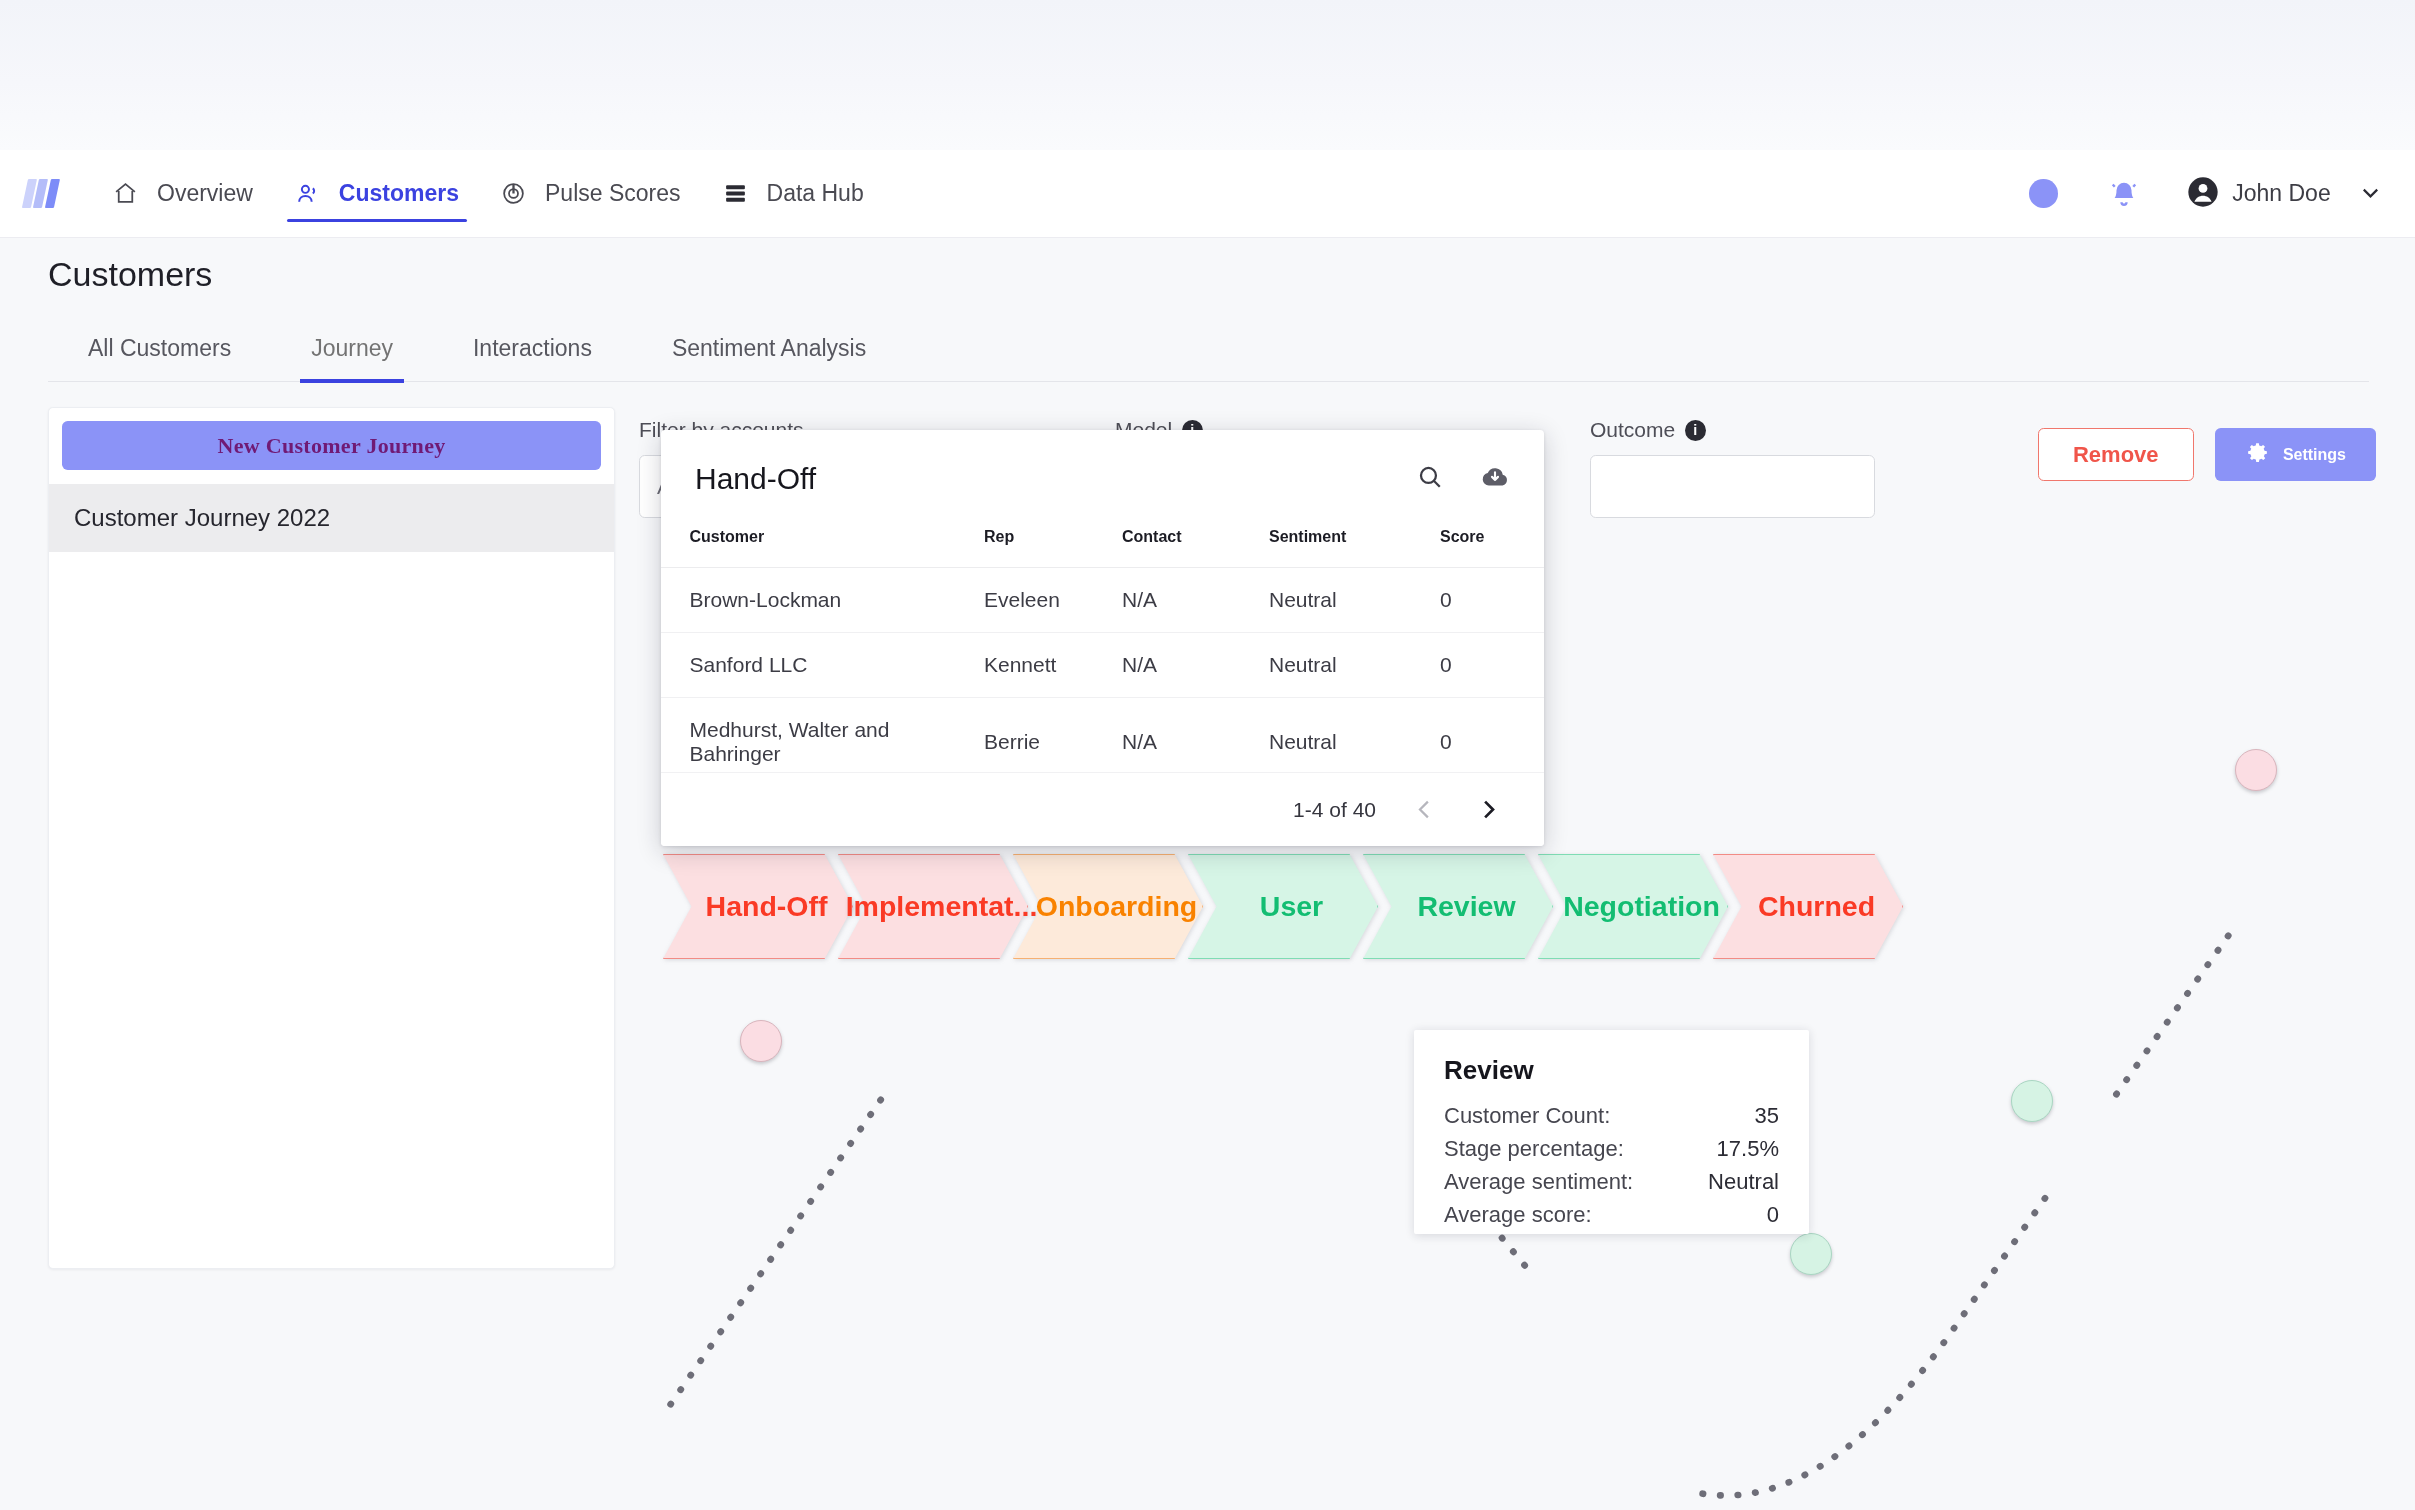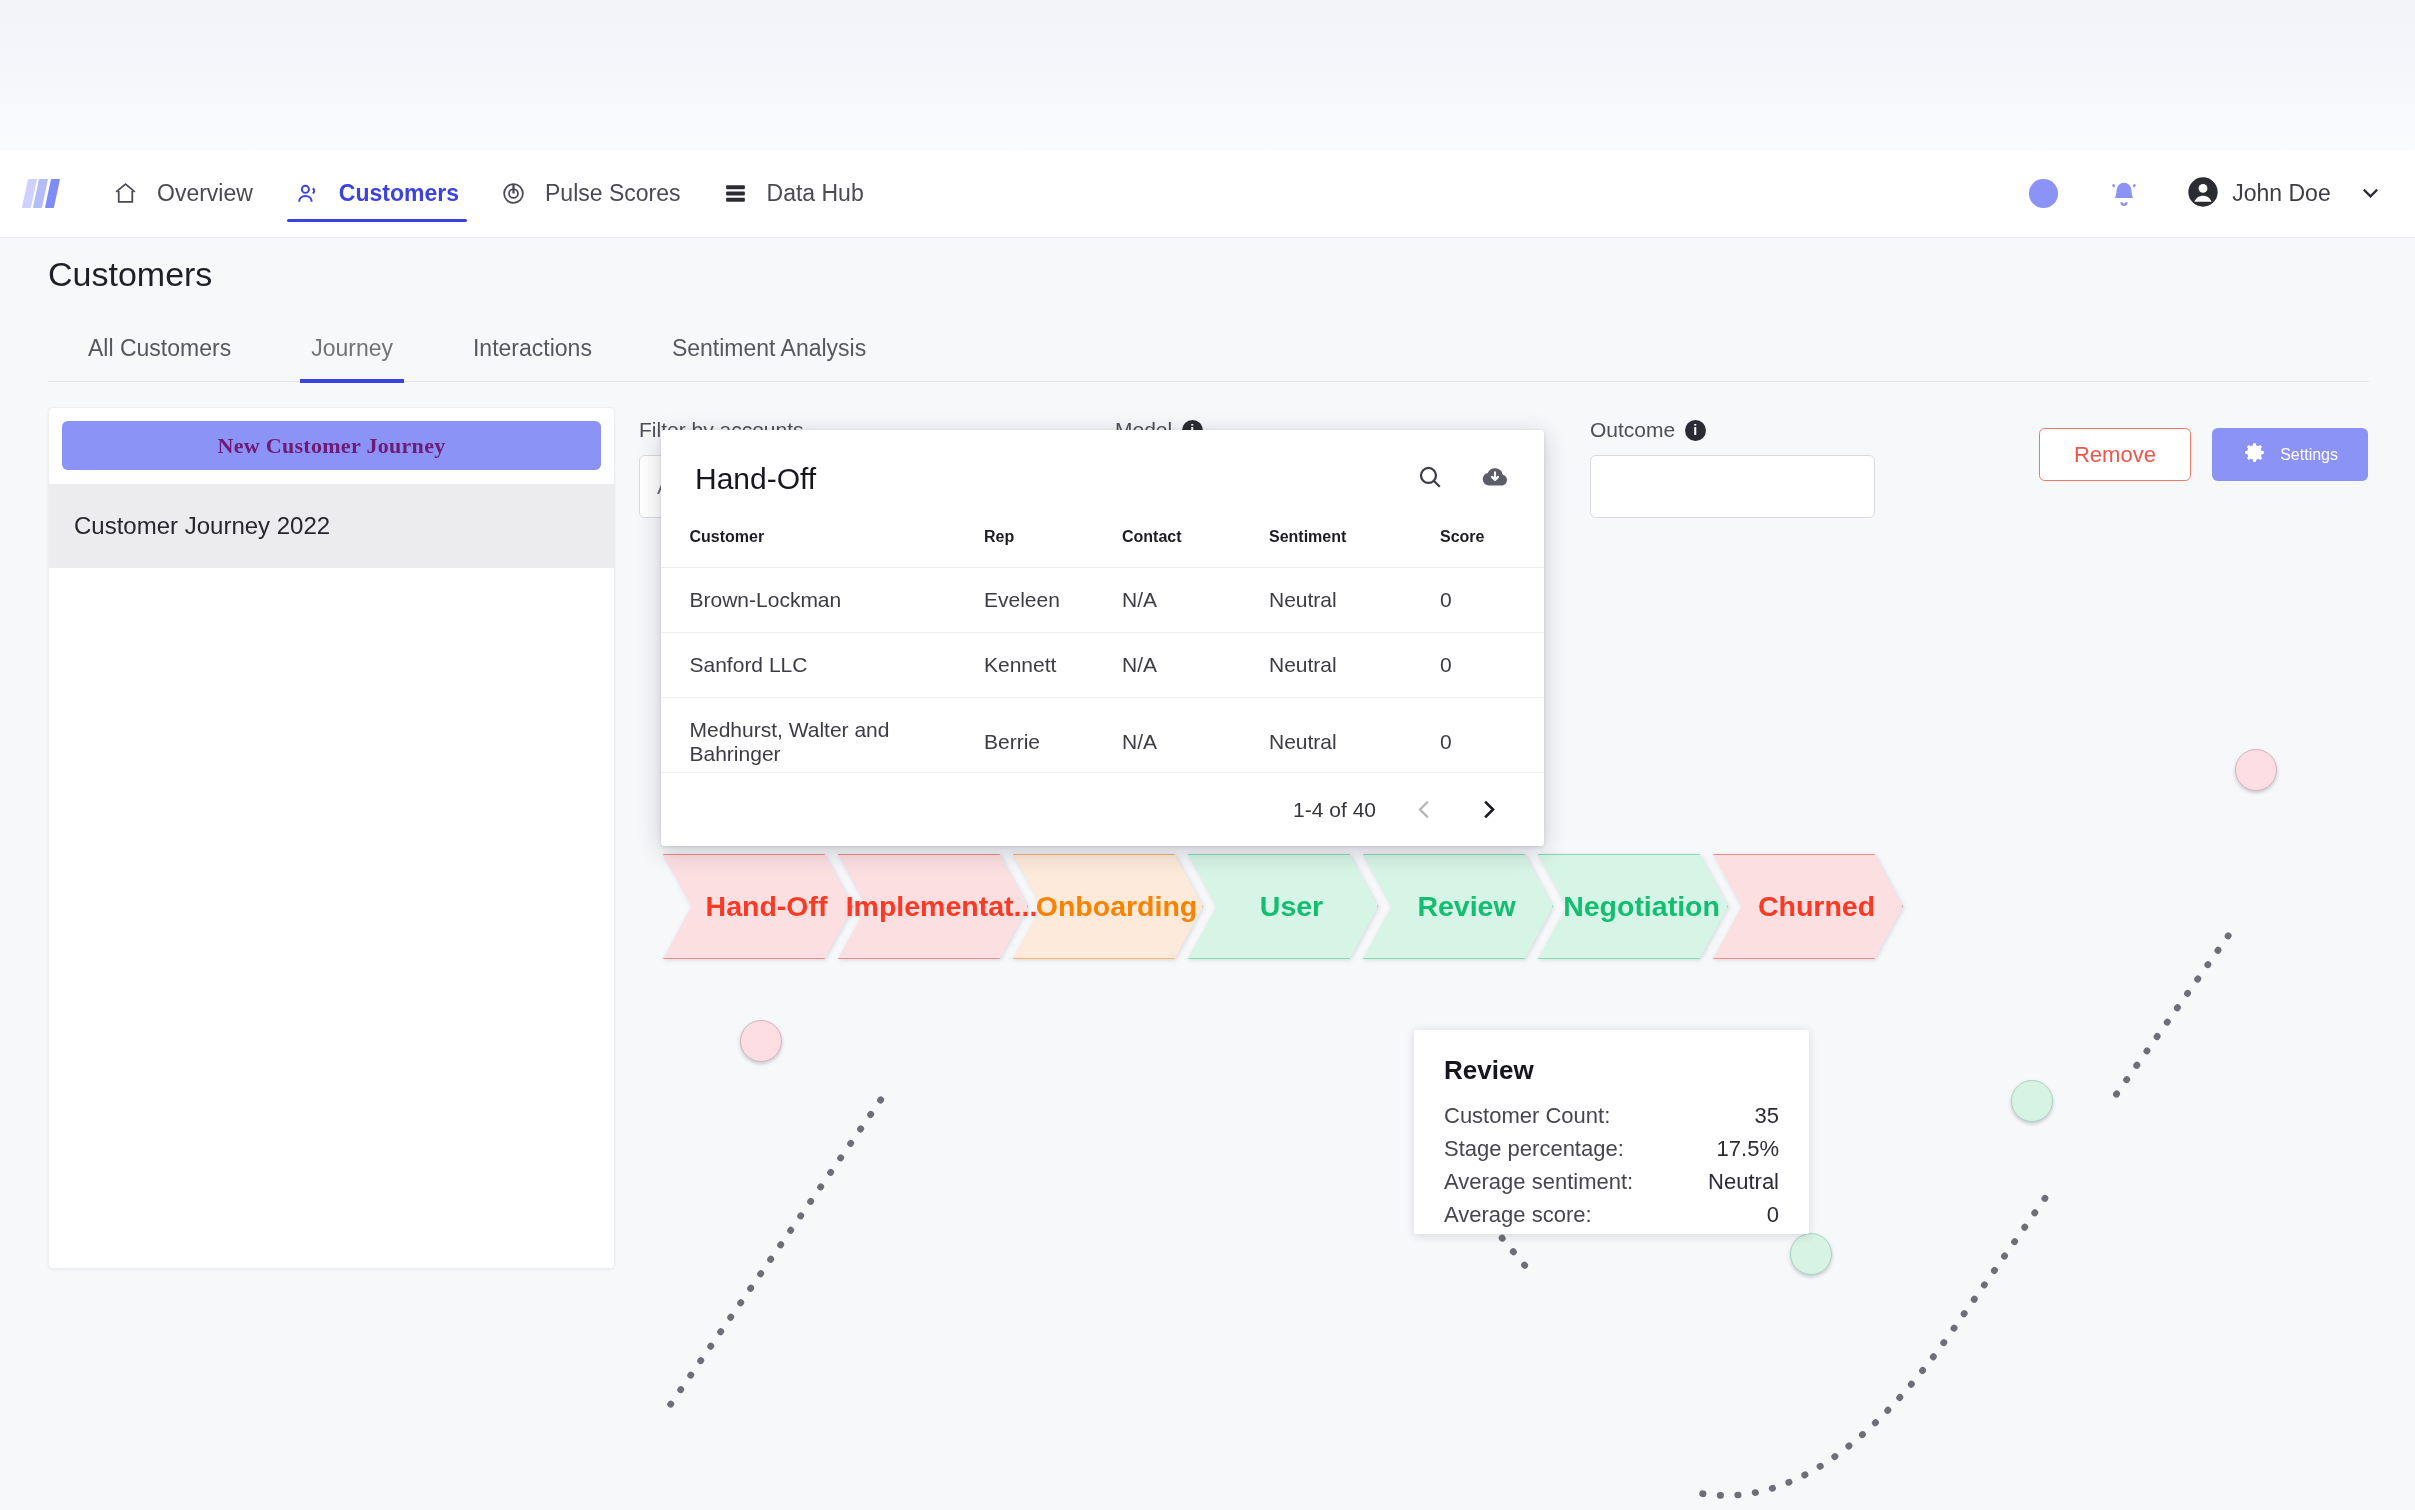"Remove" .actions { font-weight: none -> bold; right: 48px -> 40px }
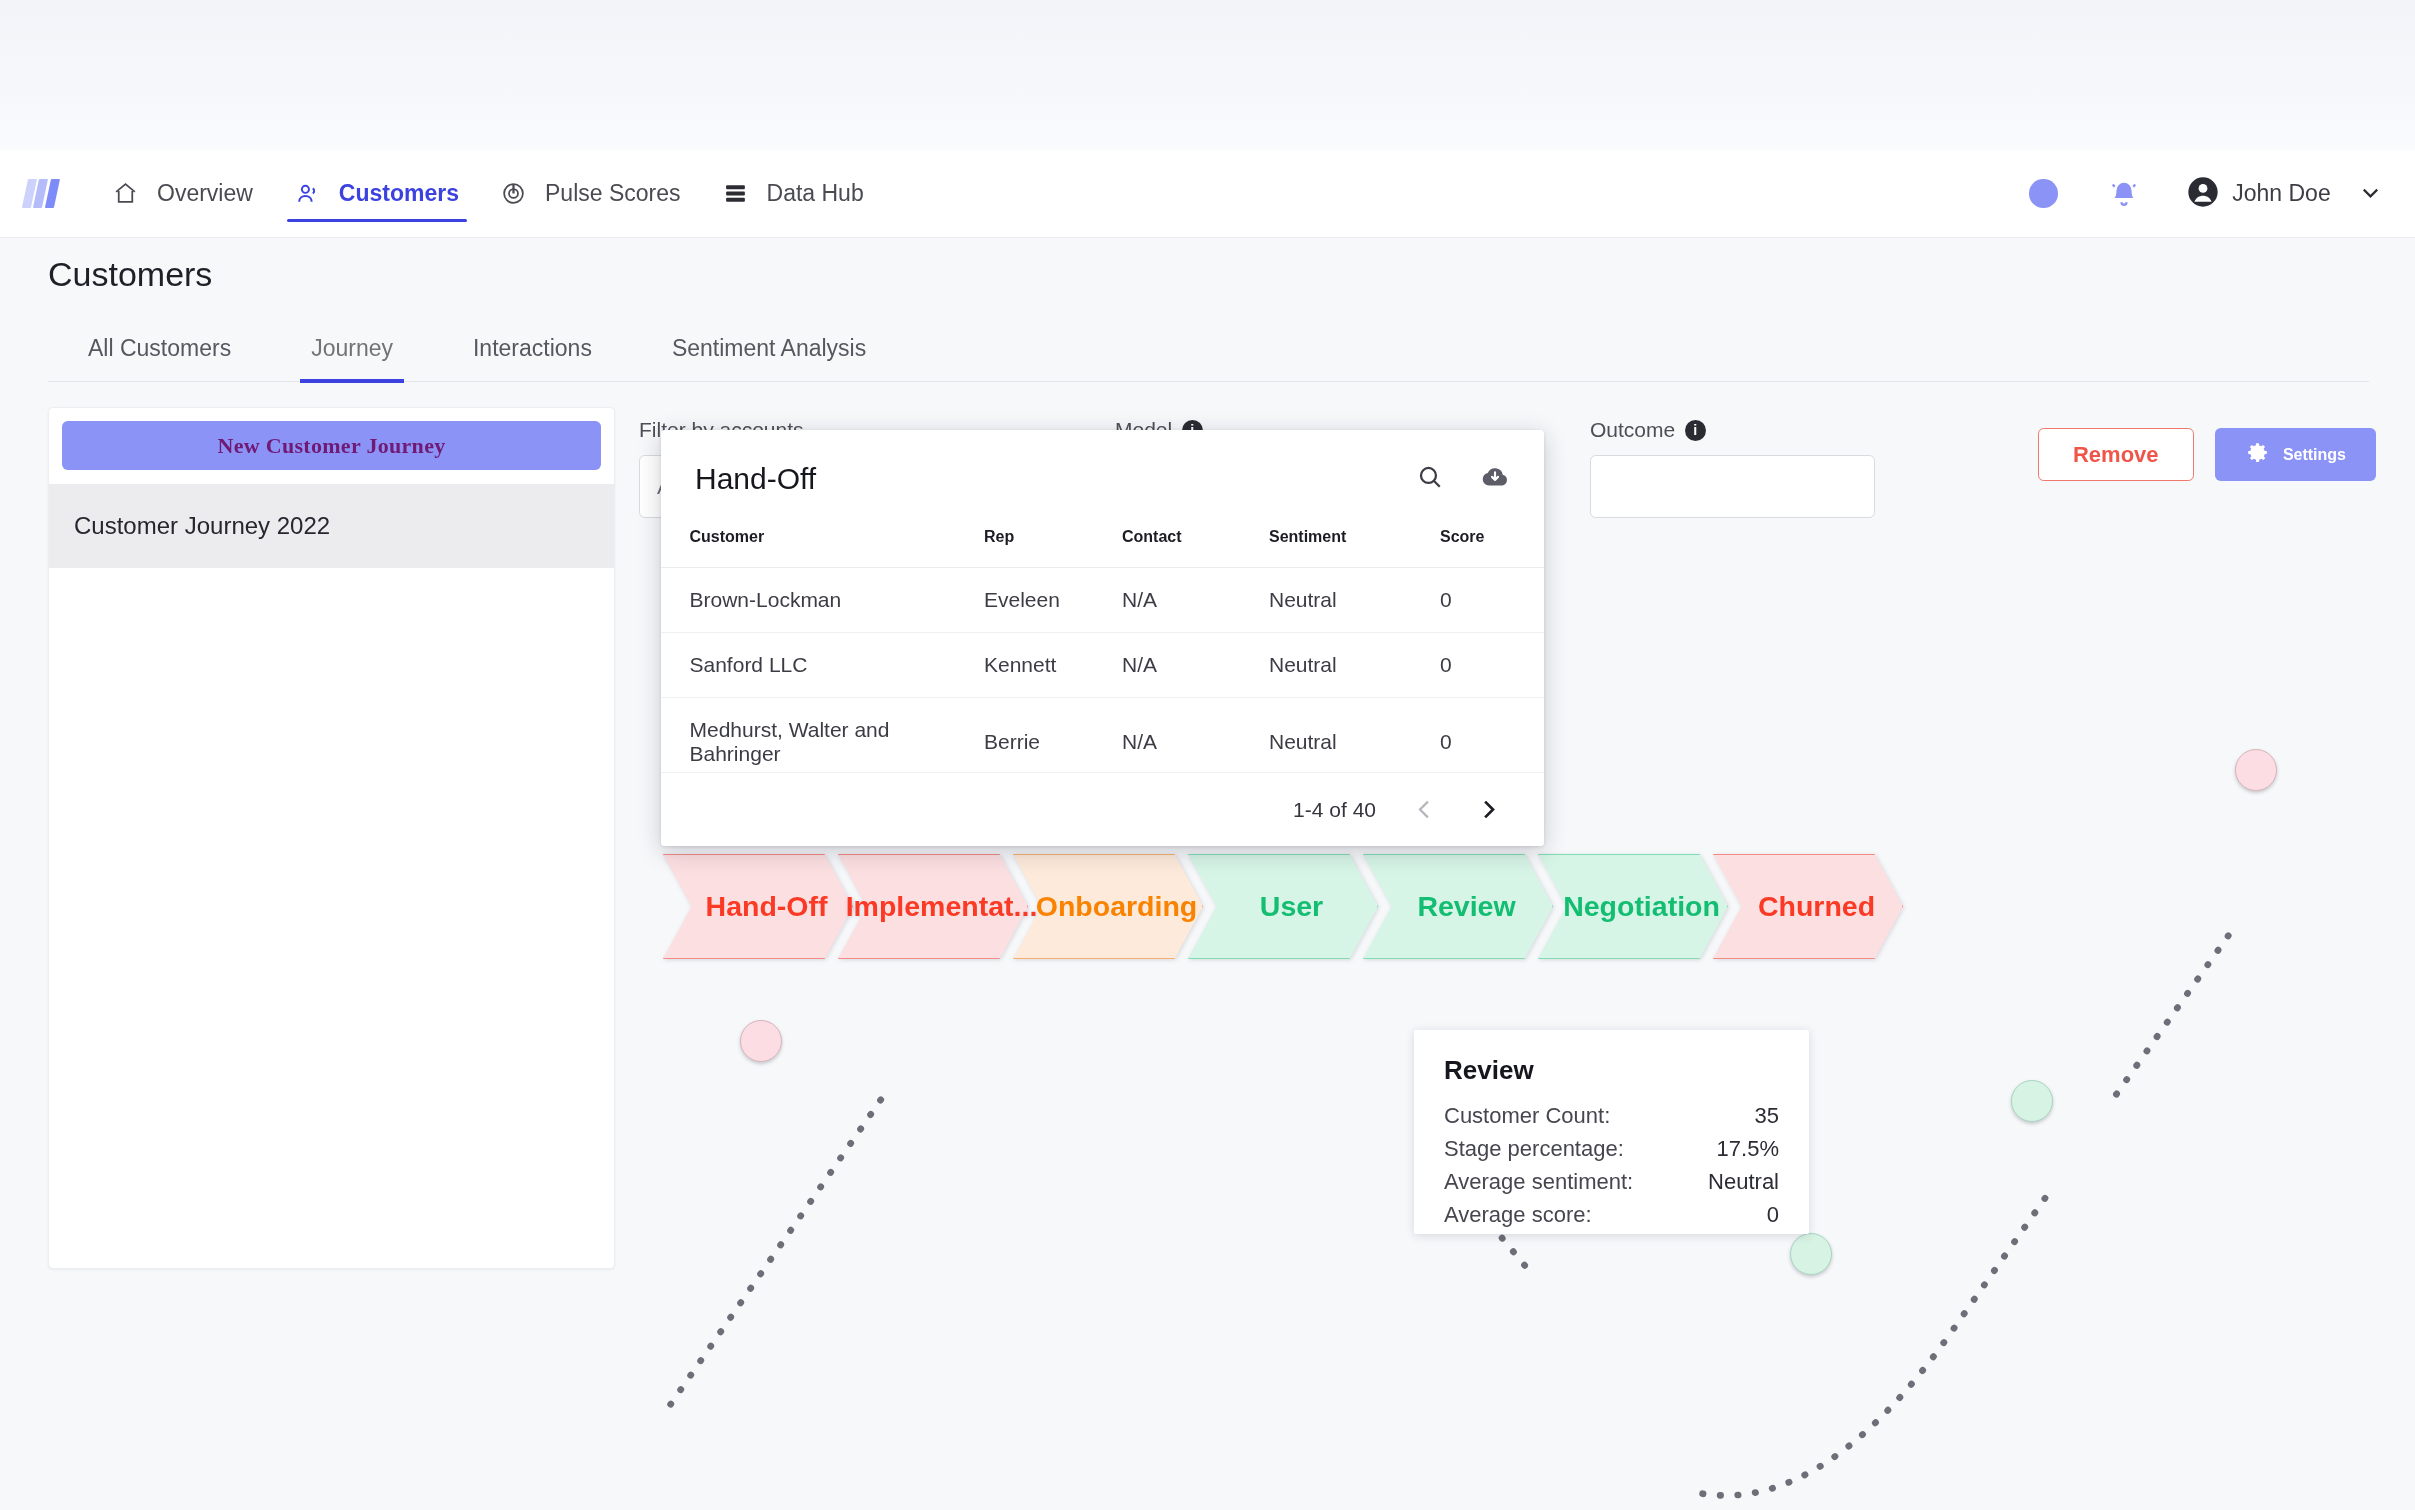"Customer Journey 2022" .journey-item { height: 84px -> 68px }
